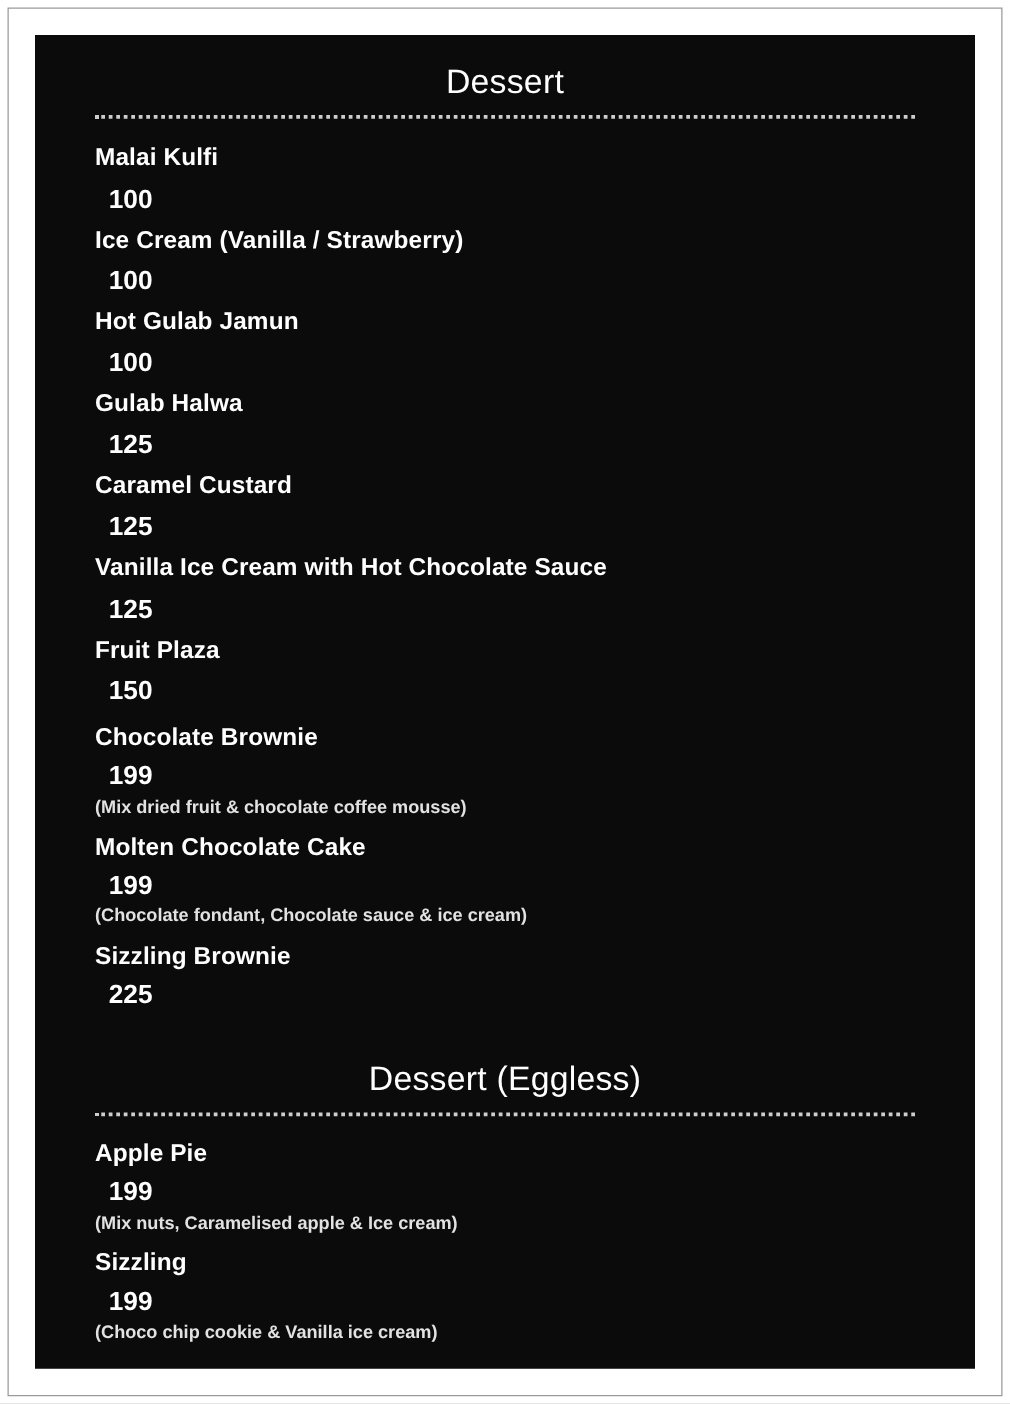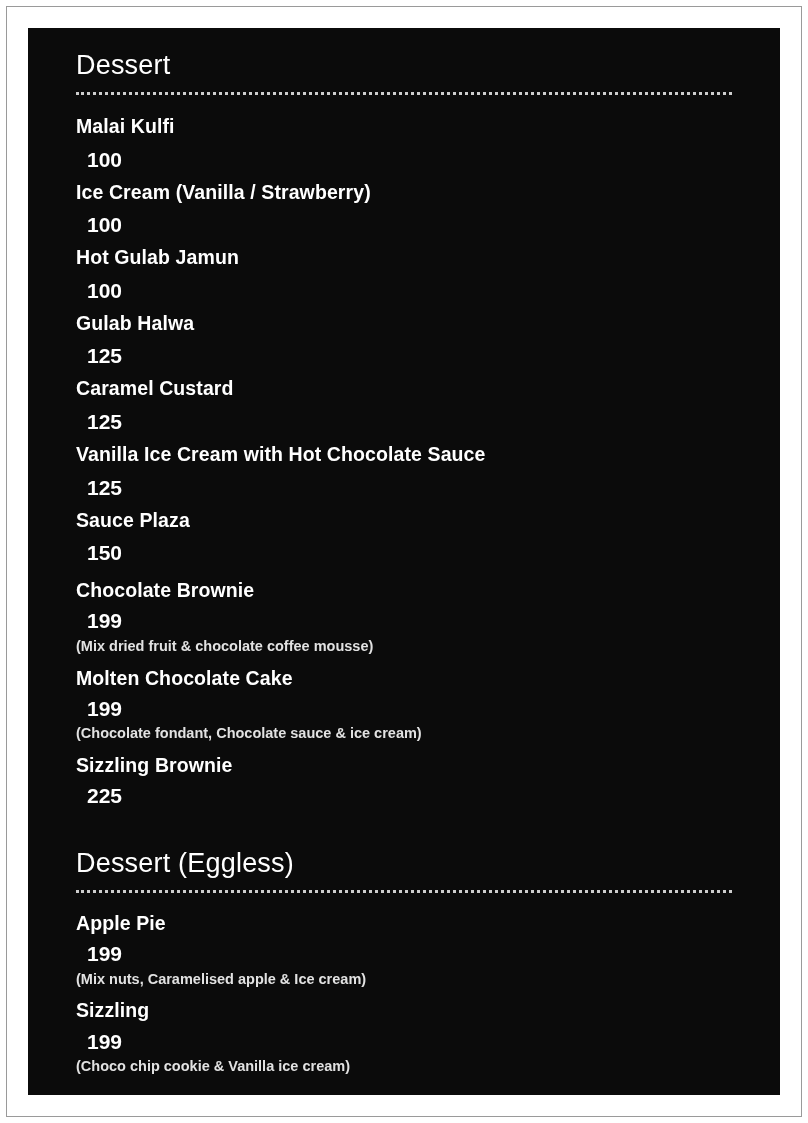"Dessert" .section-title { text-align: none -> center }
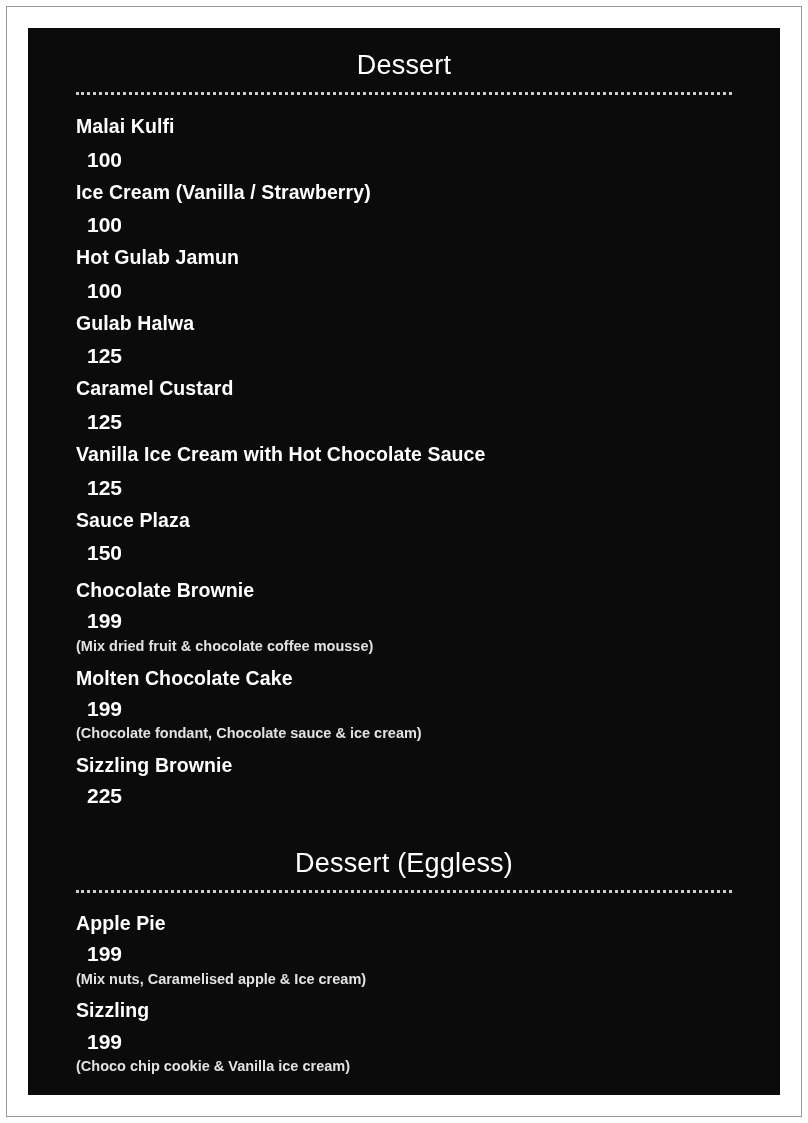"Sauce Plaza" span.item-name { text: Sauce -> Fruit }
